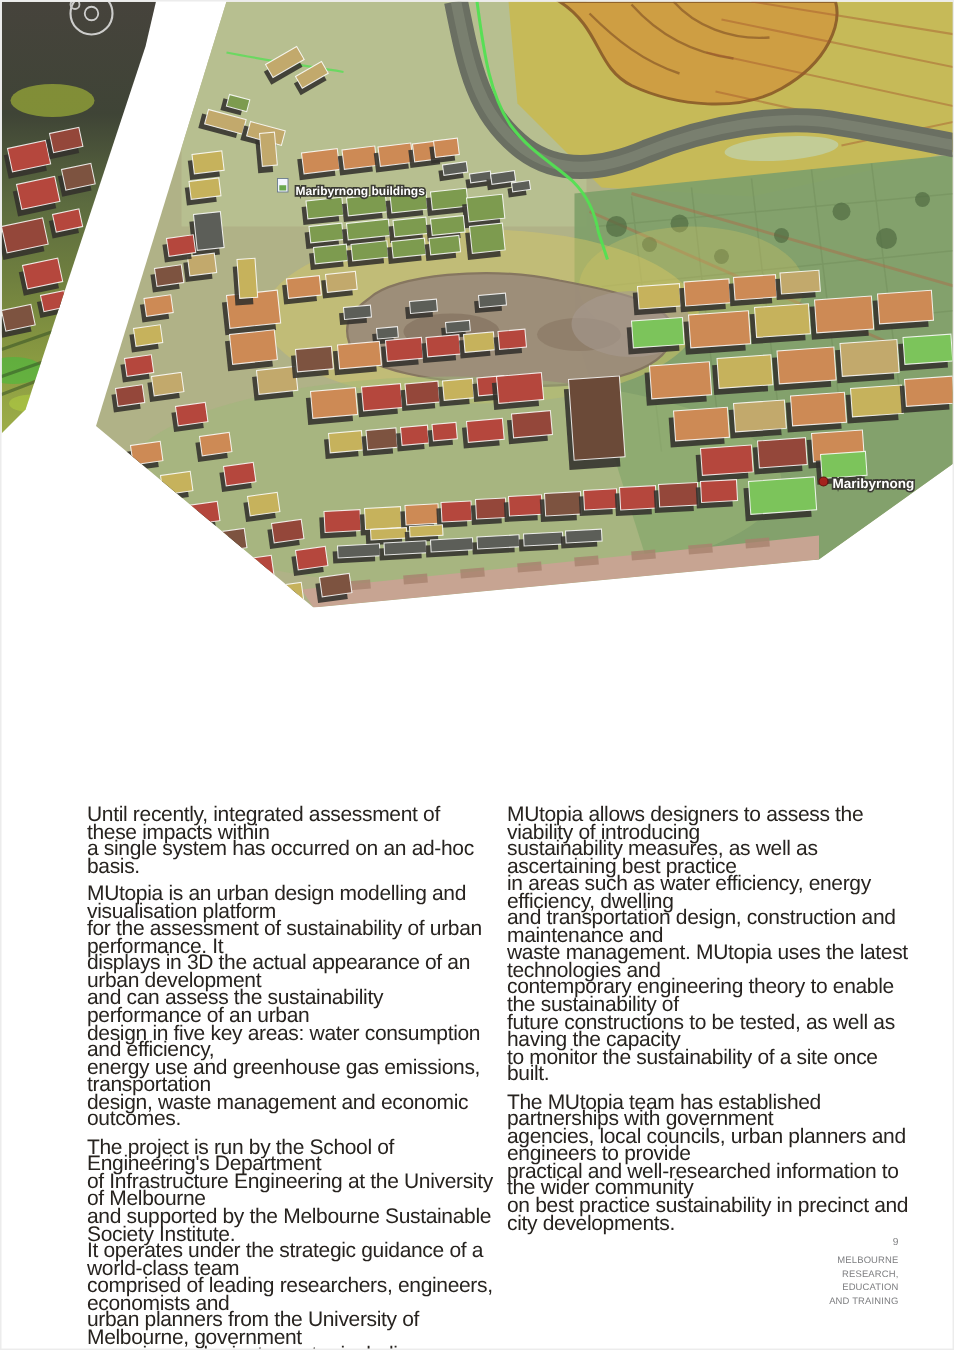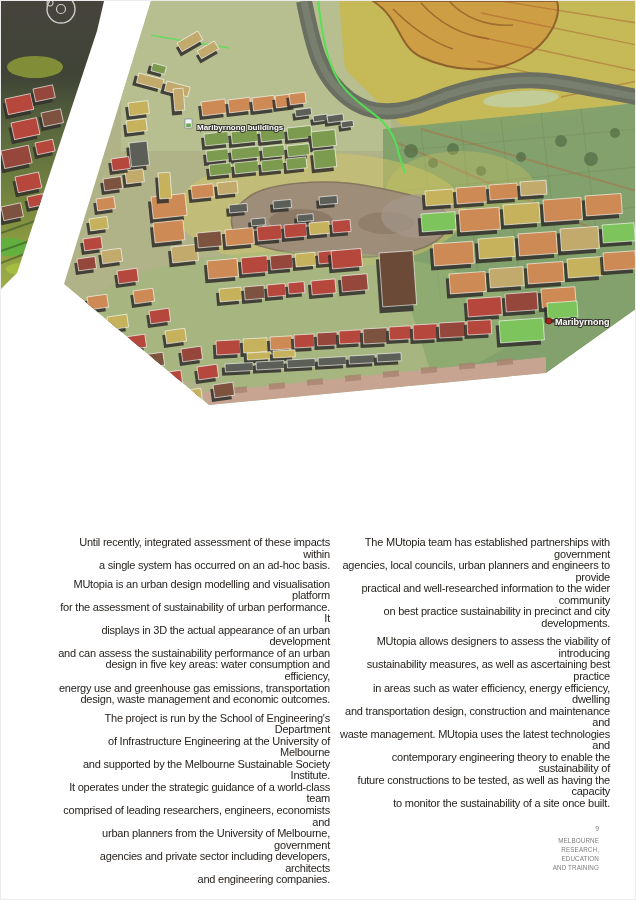"Until recently, integrated assessment of" .body-par { font-size: 11px -> 14px; text-align: right -> none }
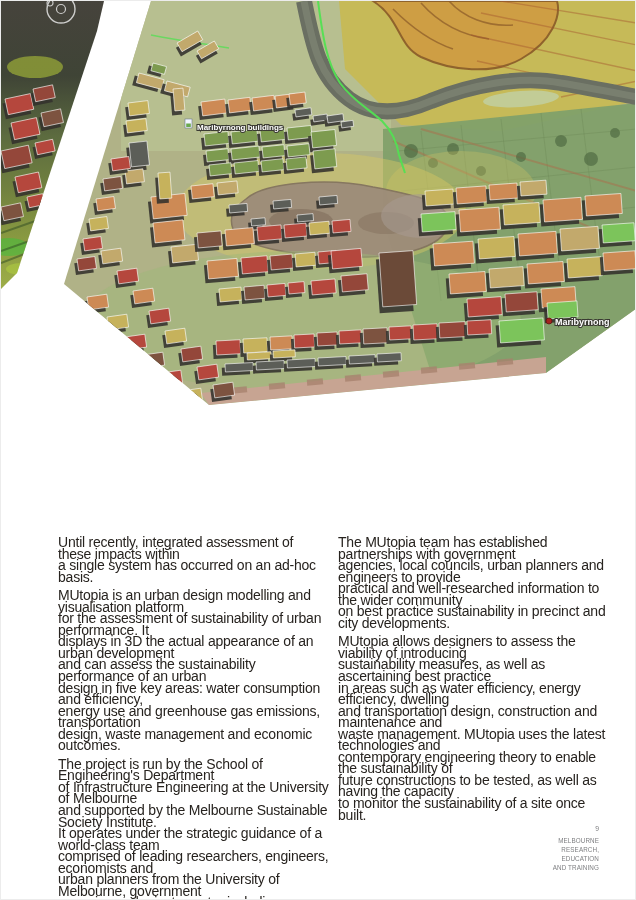"The MUtopia team has established" p.body-par { order: before "MUtopia allows designers to assess" -> after "MUtopia allows designers to assess" }
